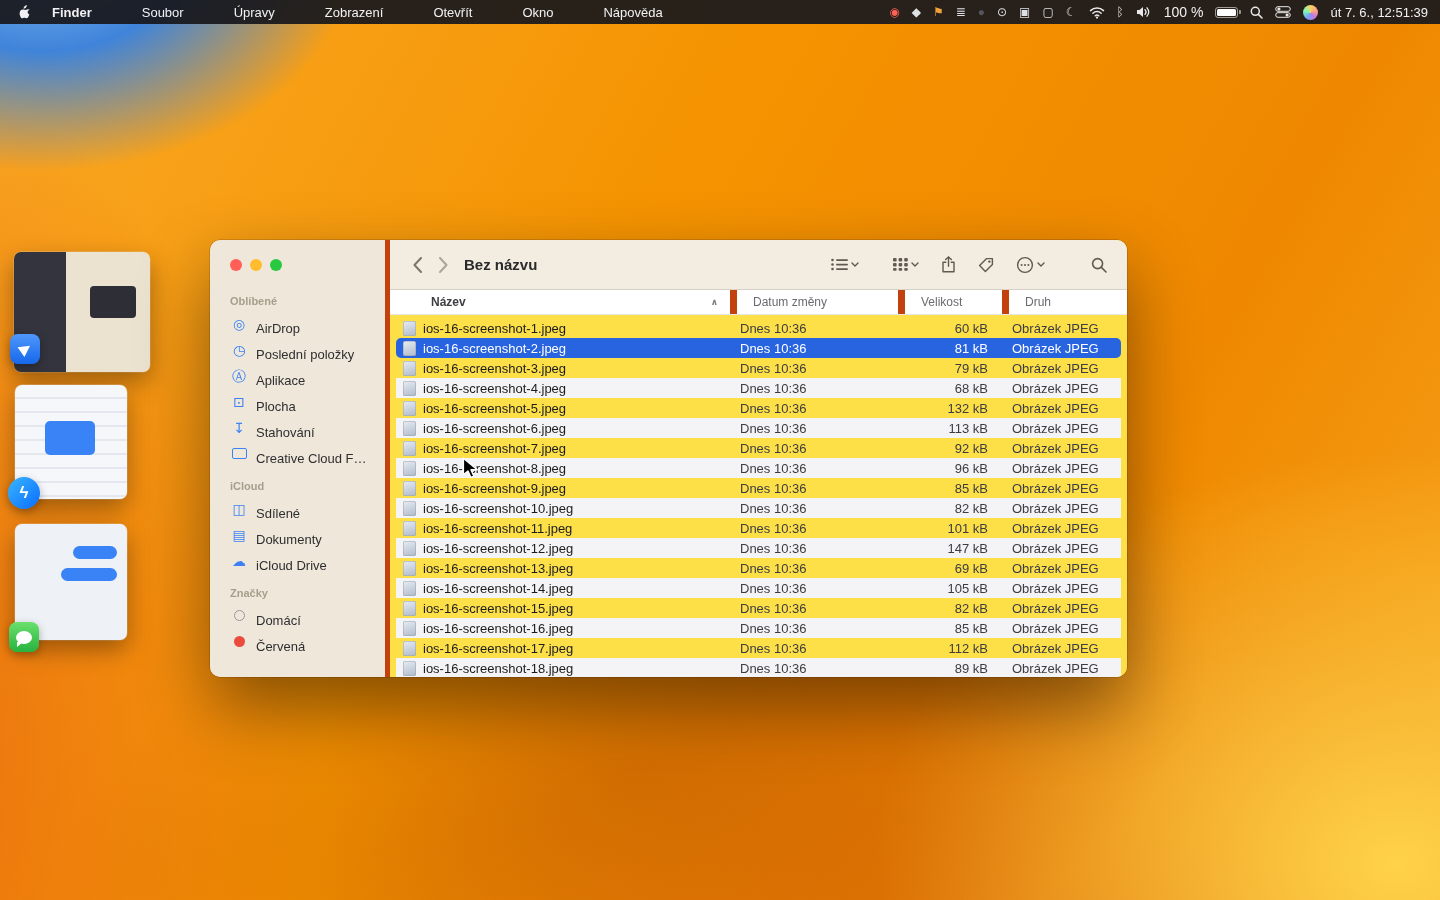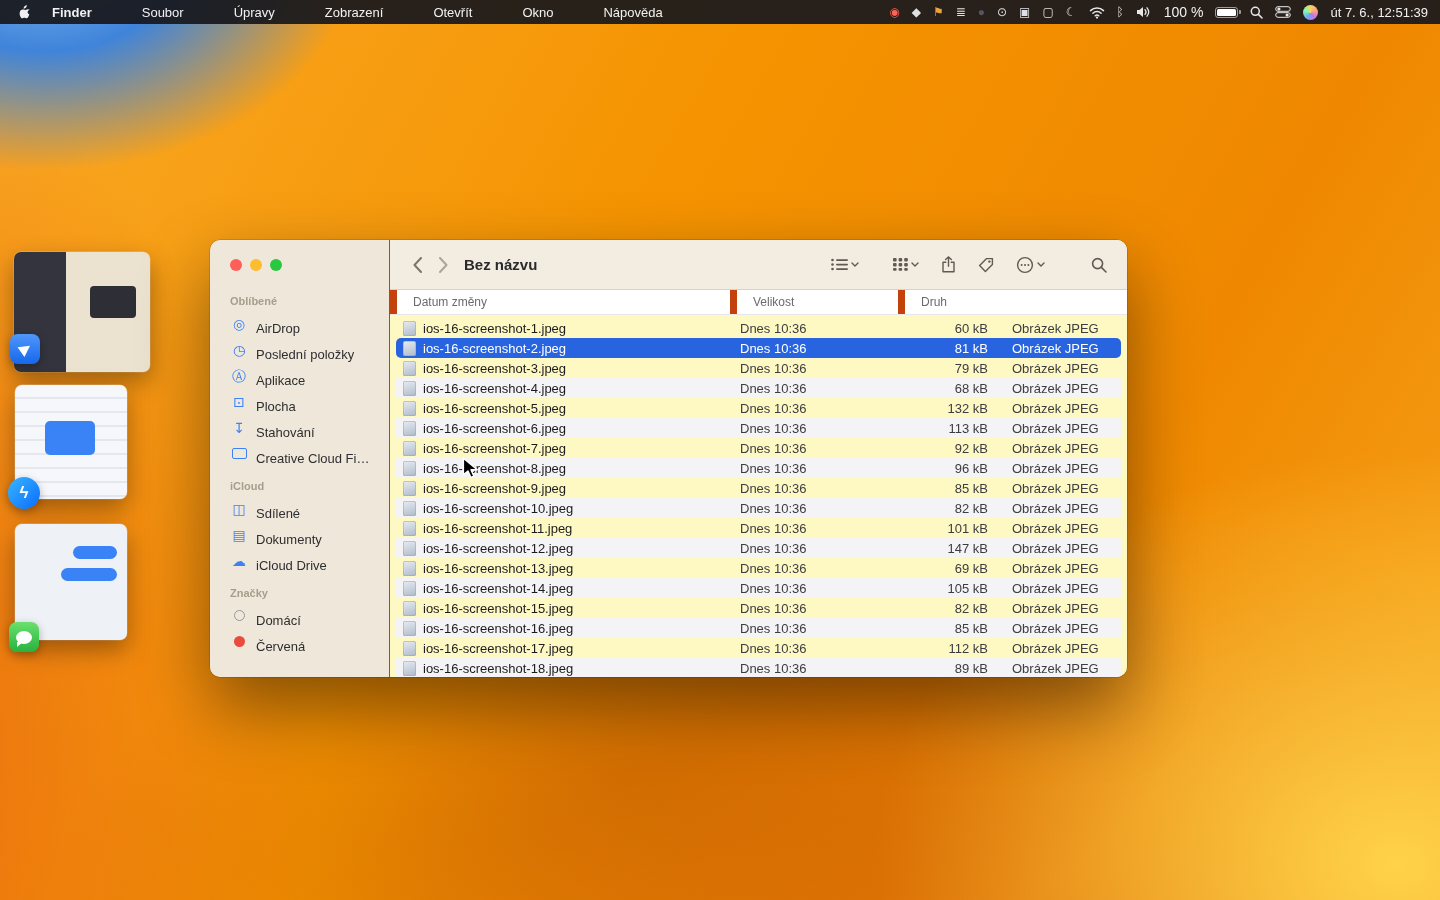"Bez názvu" .main { background: #fef9c3 -> #fde047 }
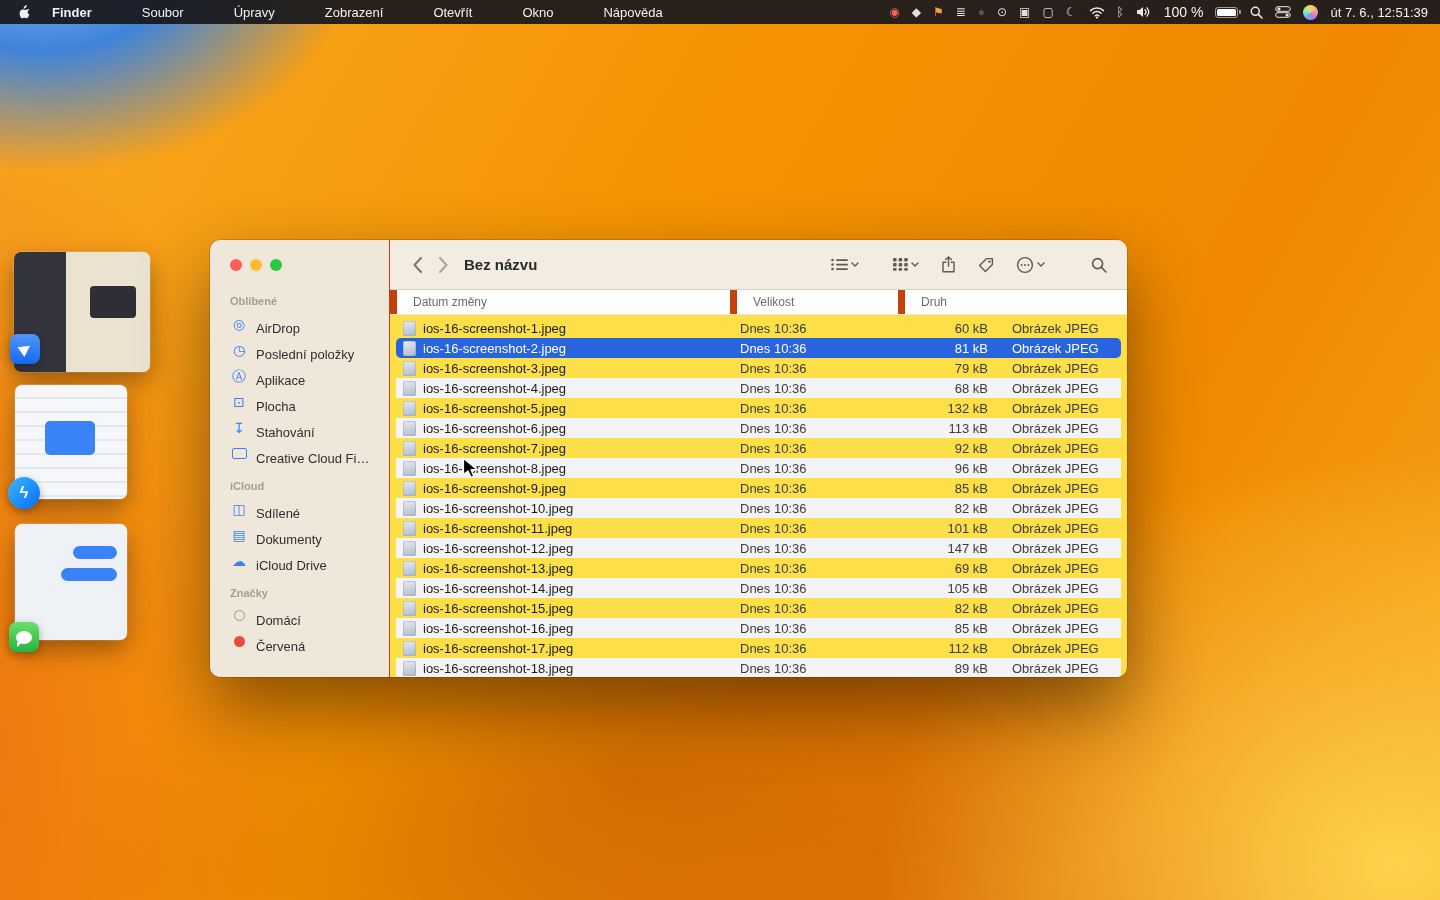"Oblíbené" .sidebar { border-right: 1px solid #c2410c -> 5px solid #c2410c }
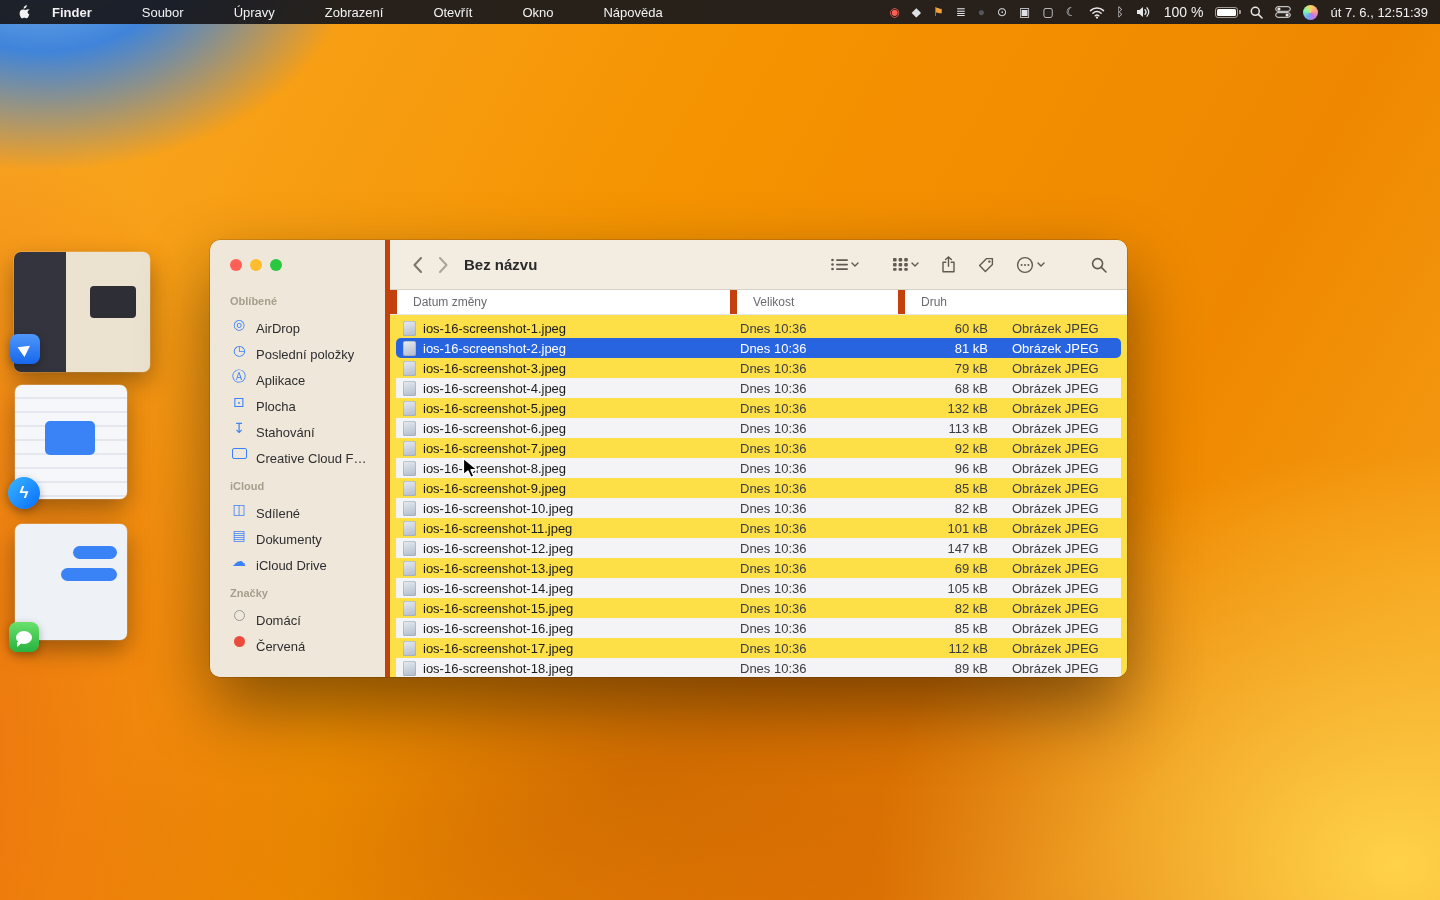"Název" span.ch { html: none -> <span> <span>Název</span> <span>∧</span> </span> }
